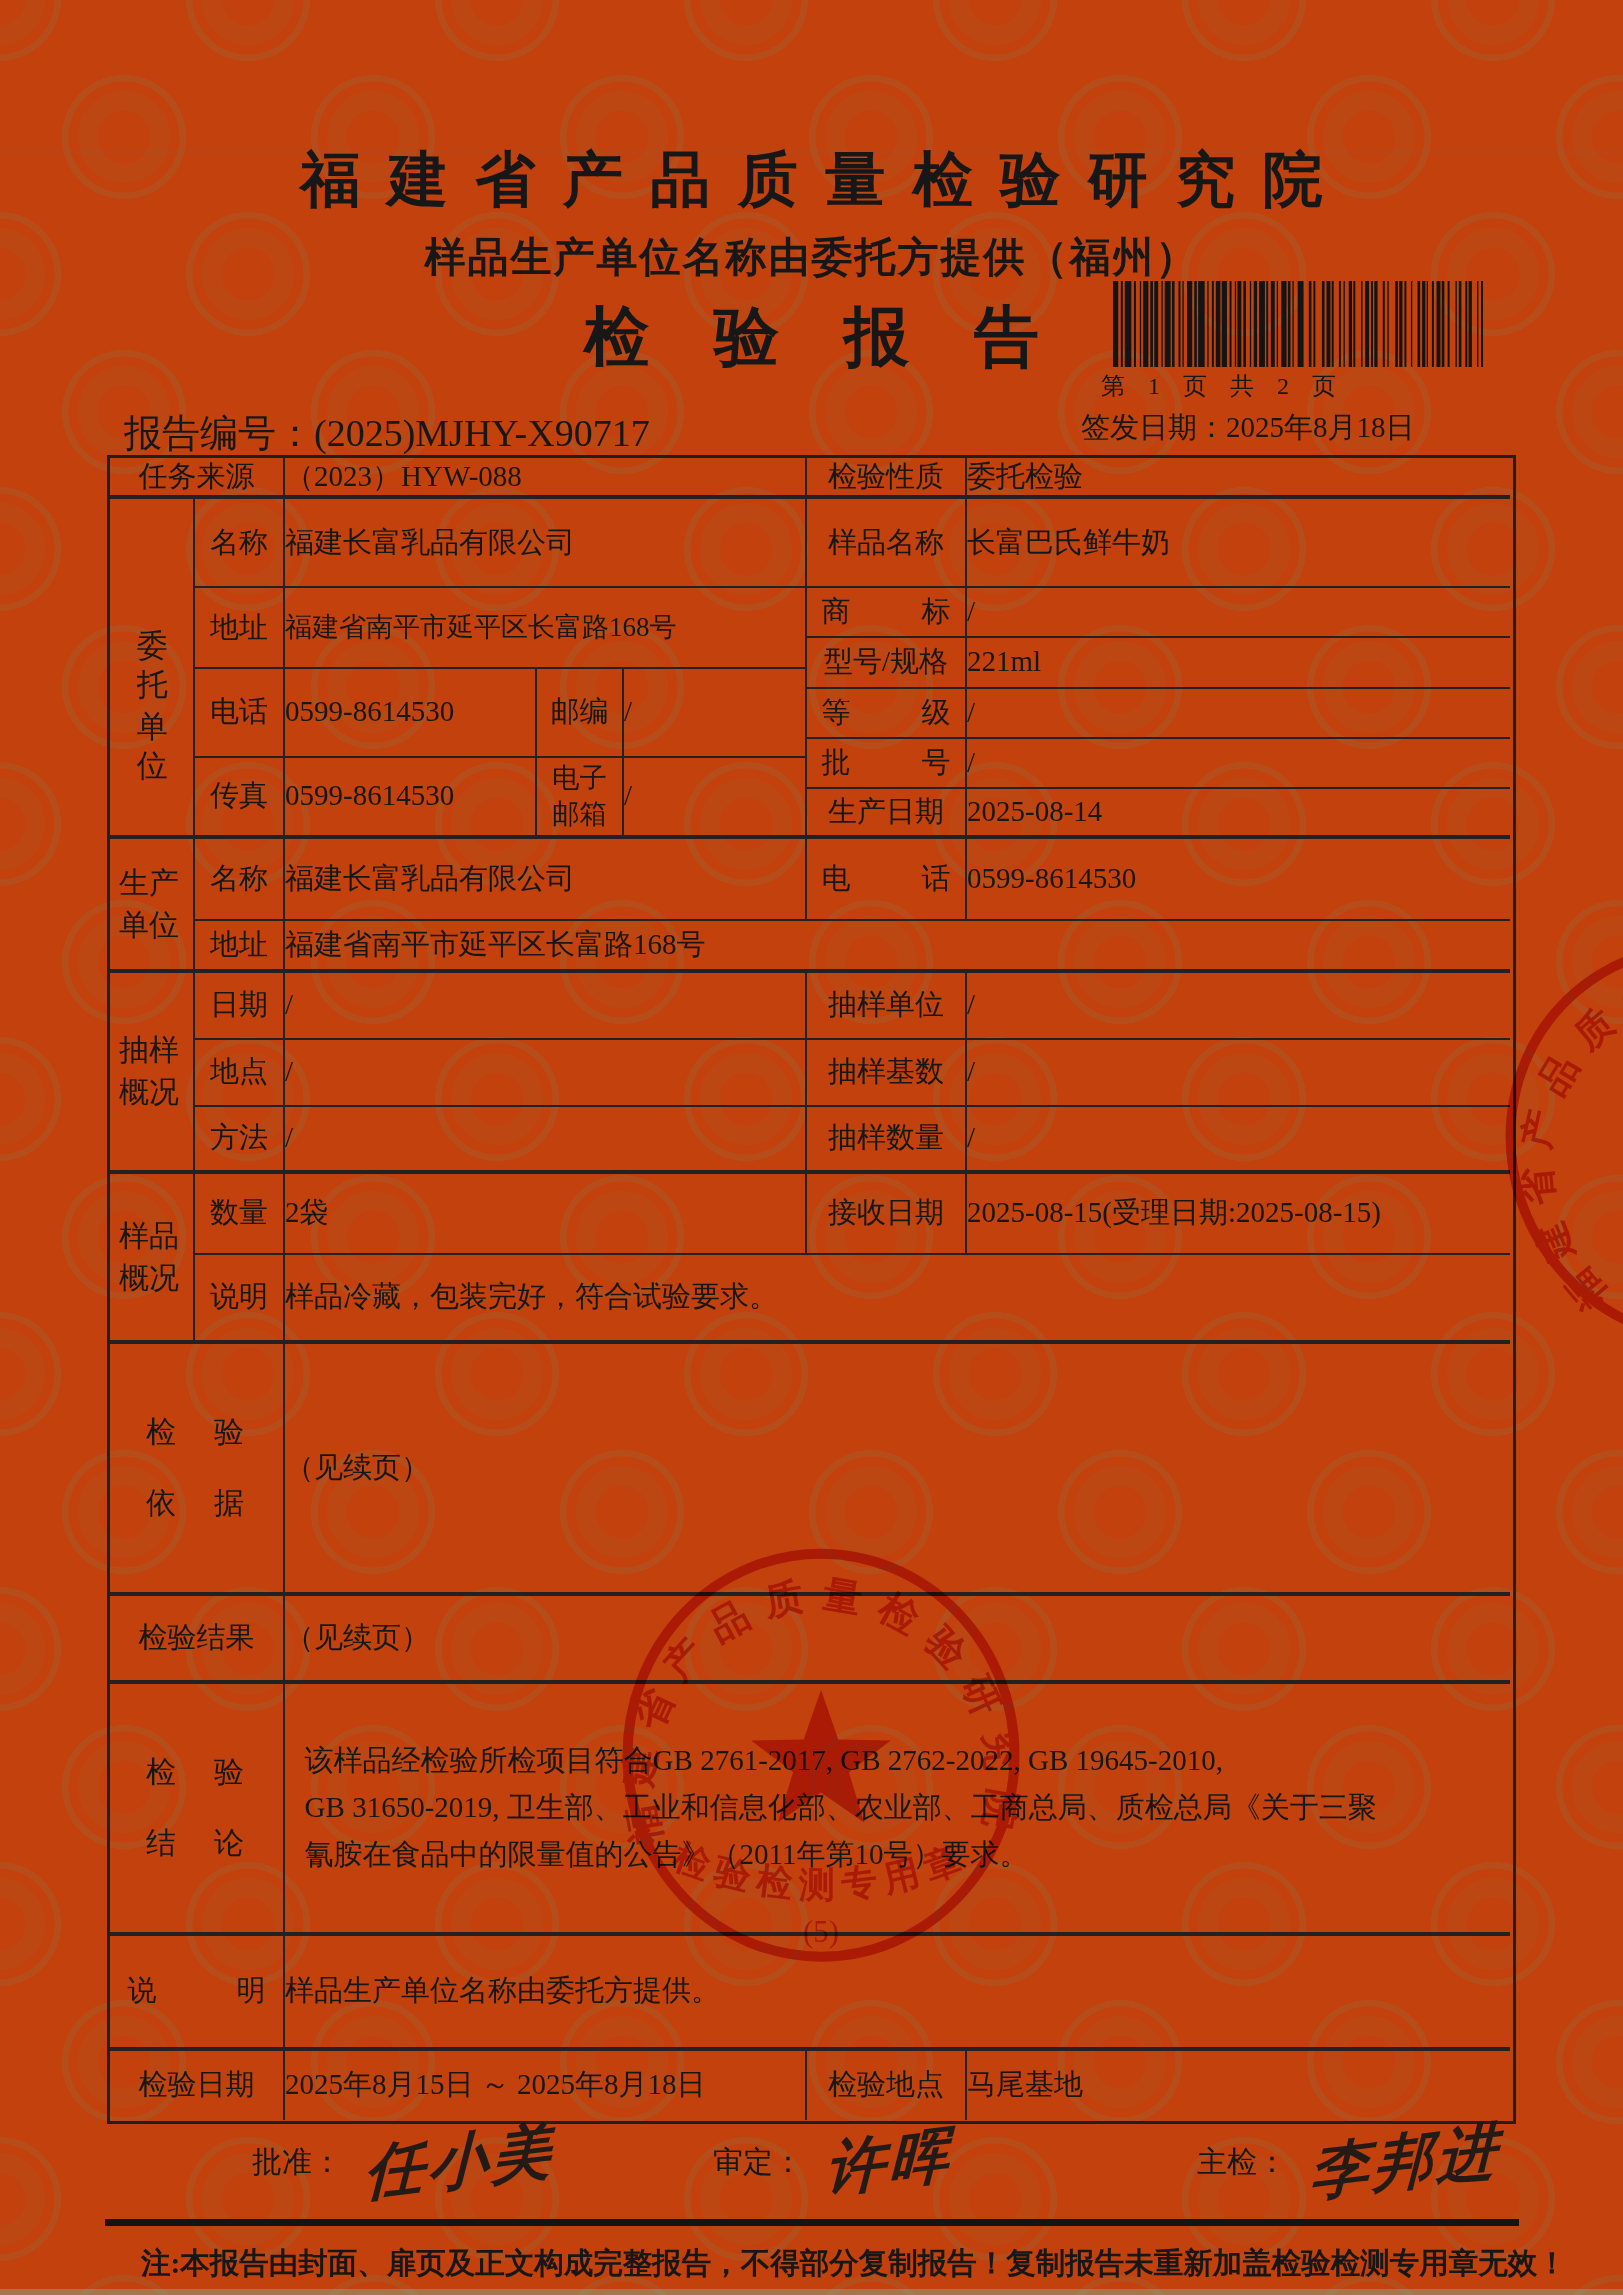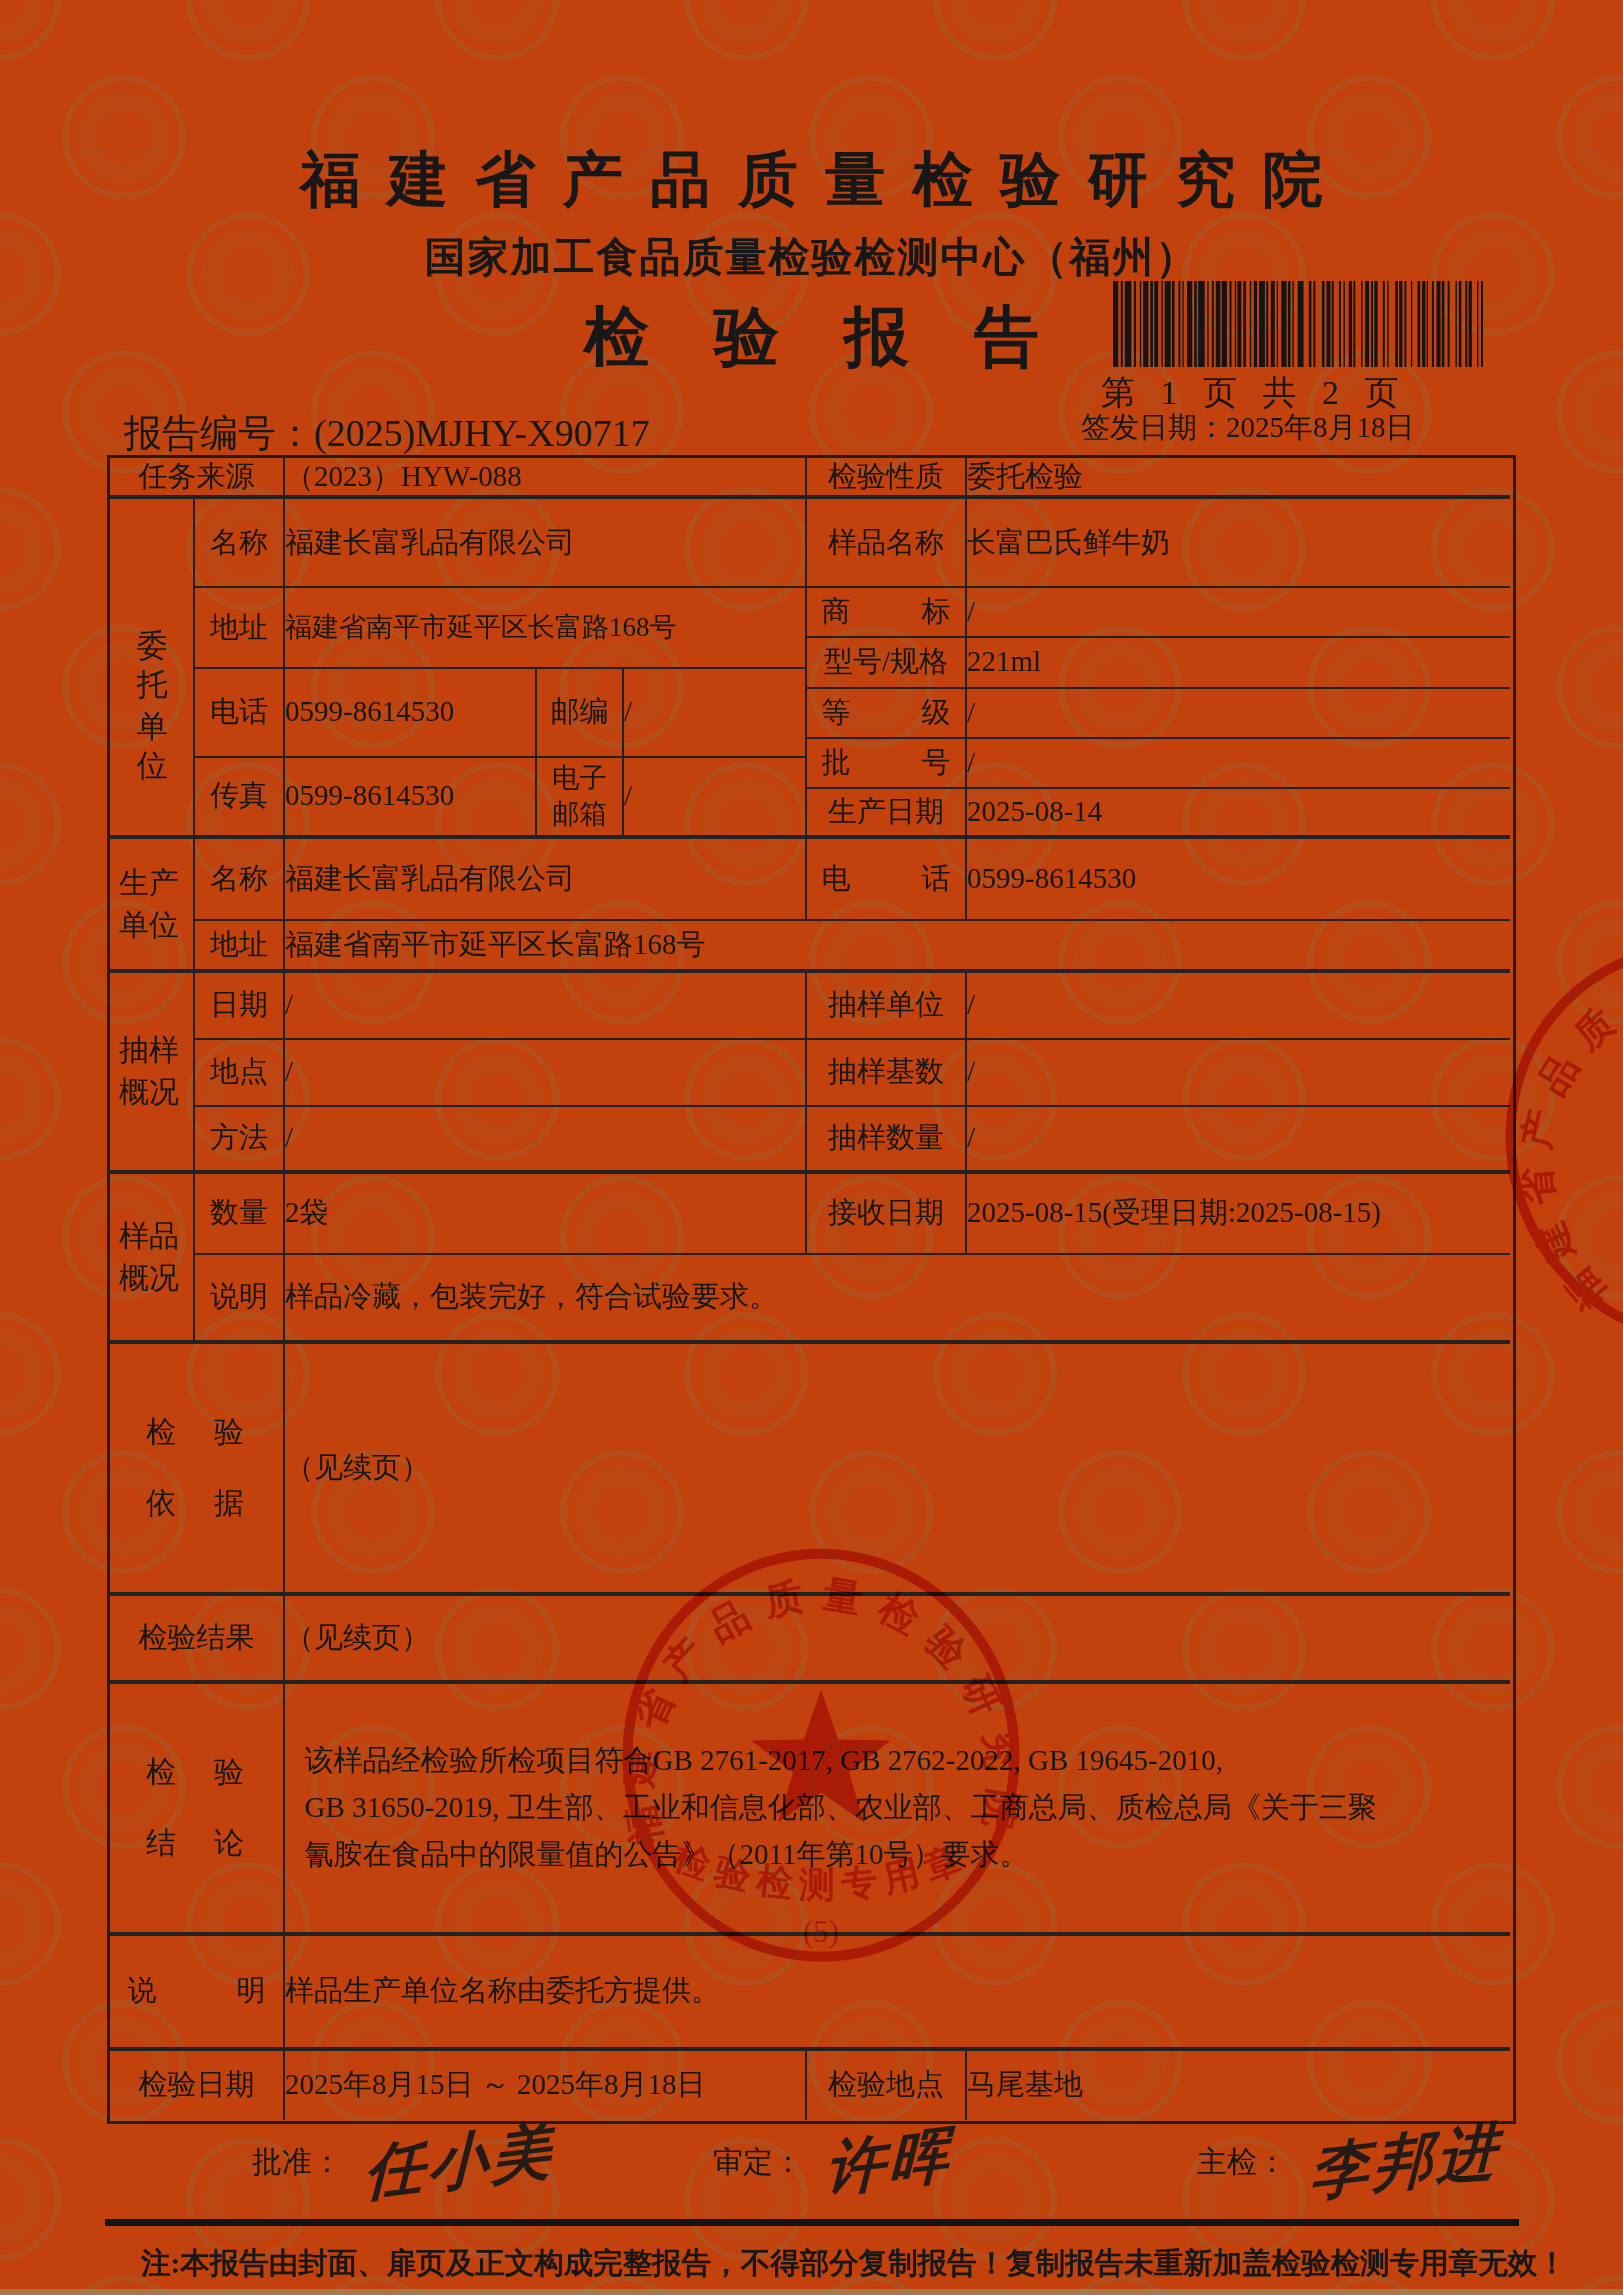"国家加工食品质量检验检测中心（福州）" div.h-center { text: 国家加工食品质量检验检测中心 -> 样品生产单位名称由委托方提供 }
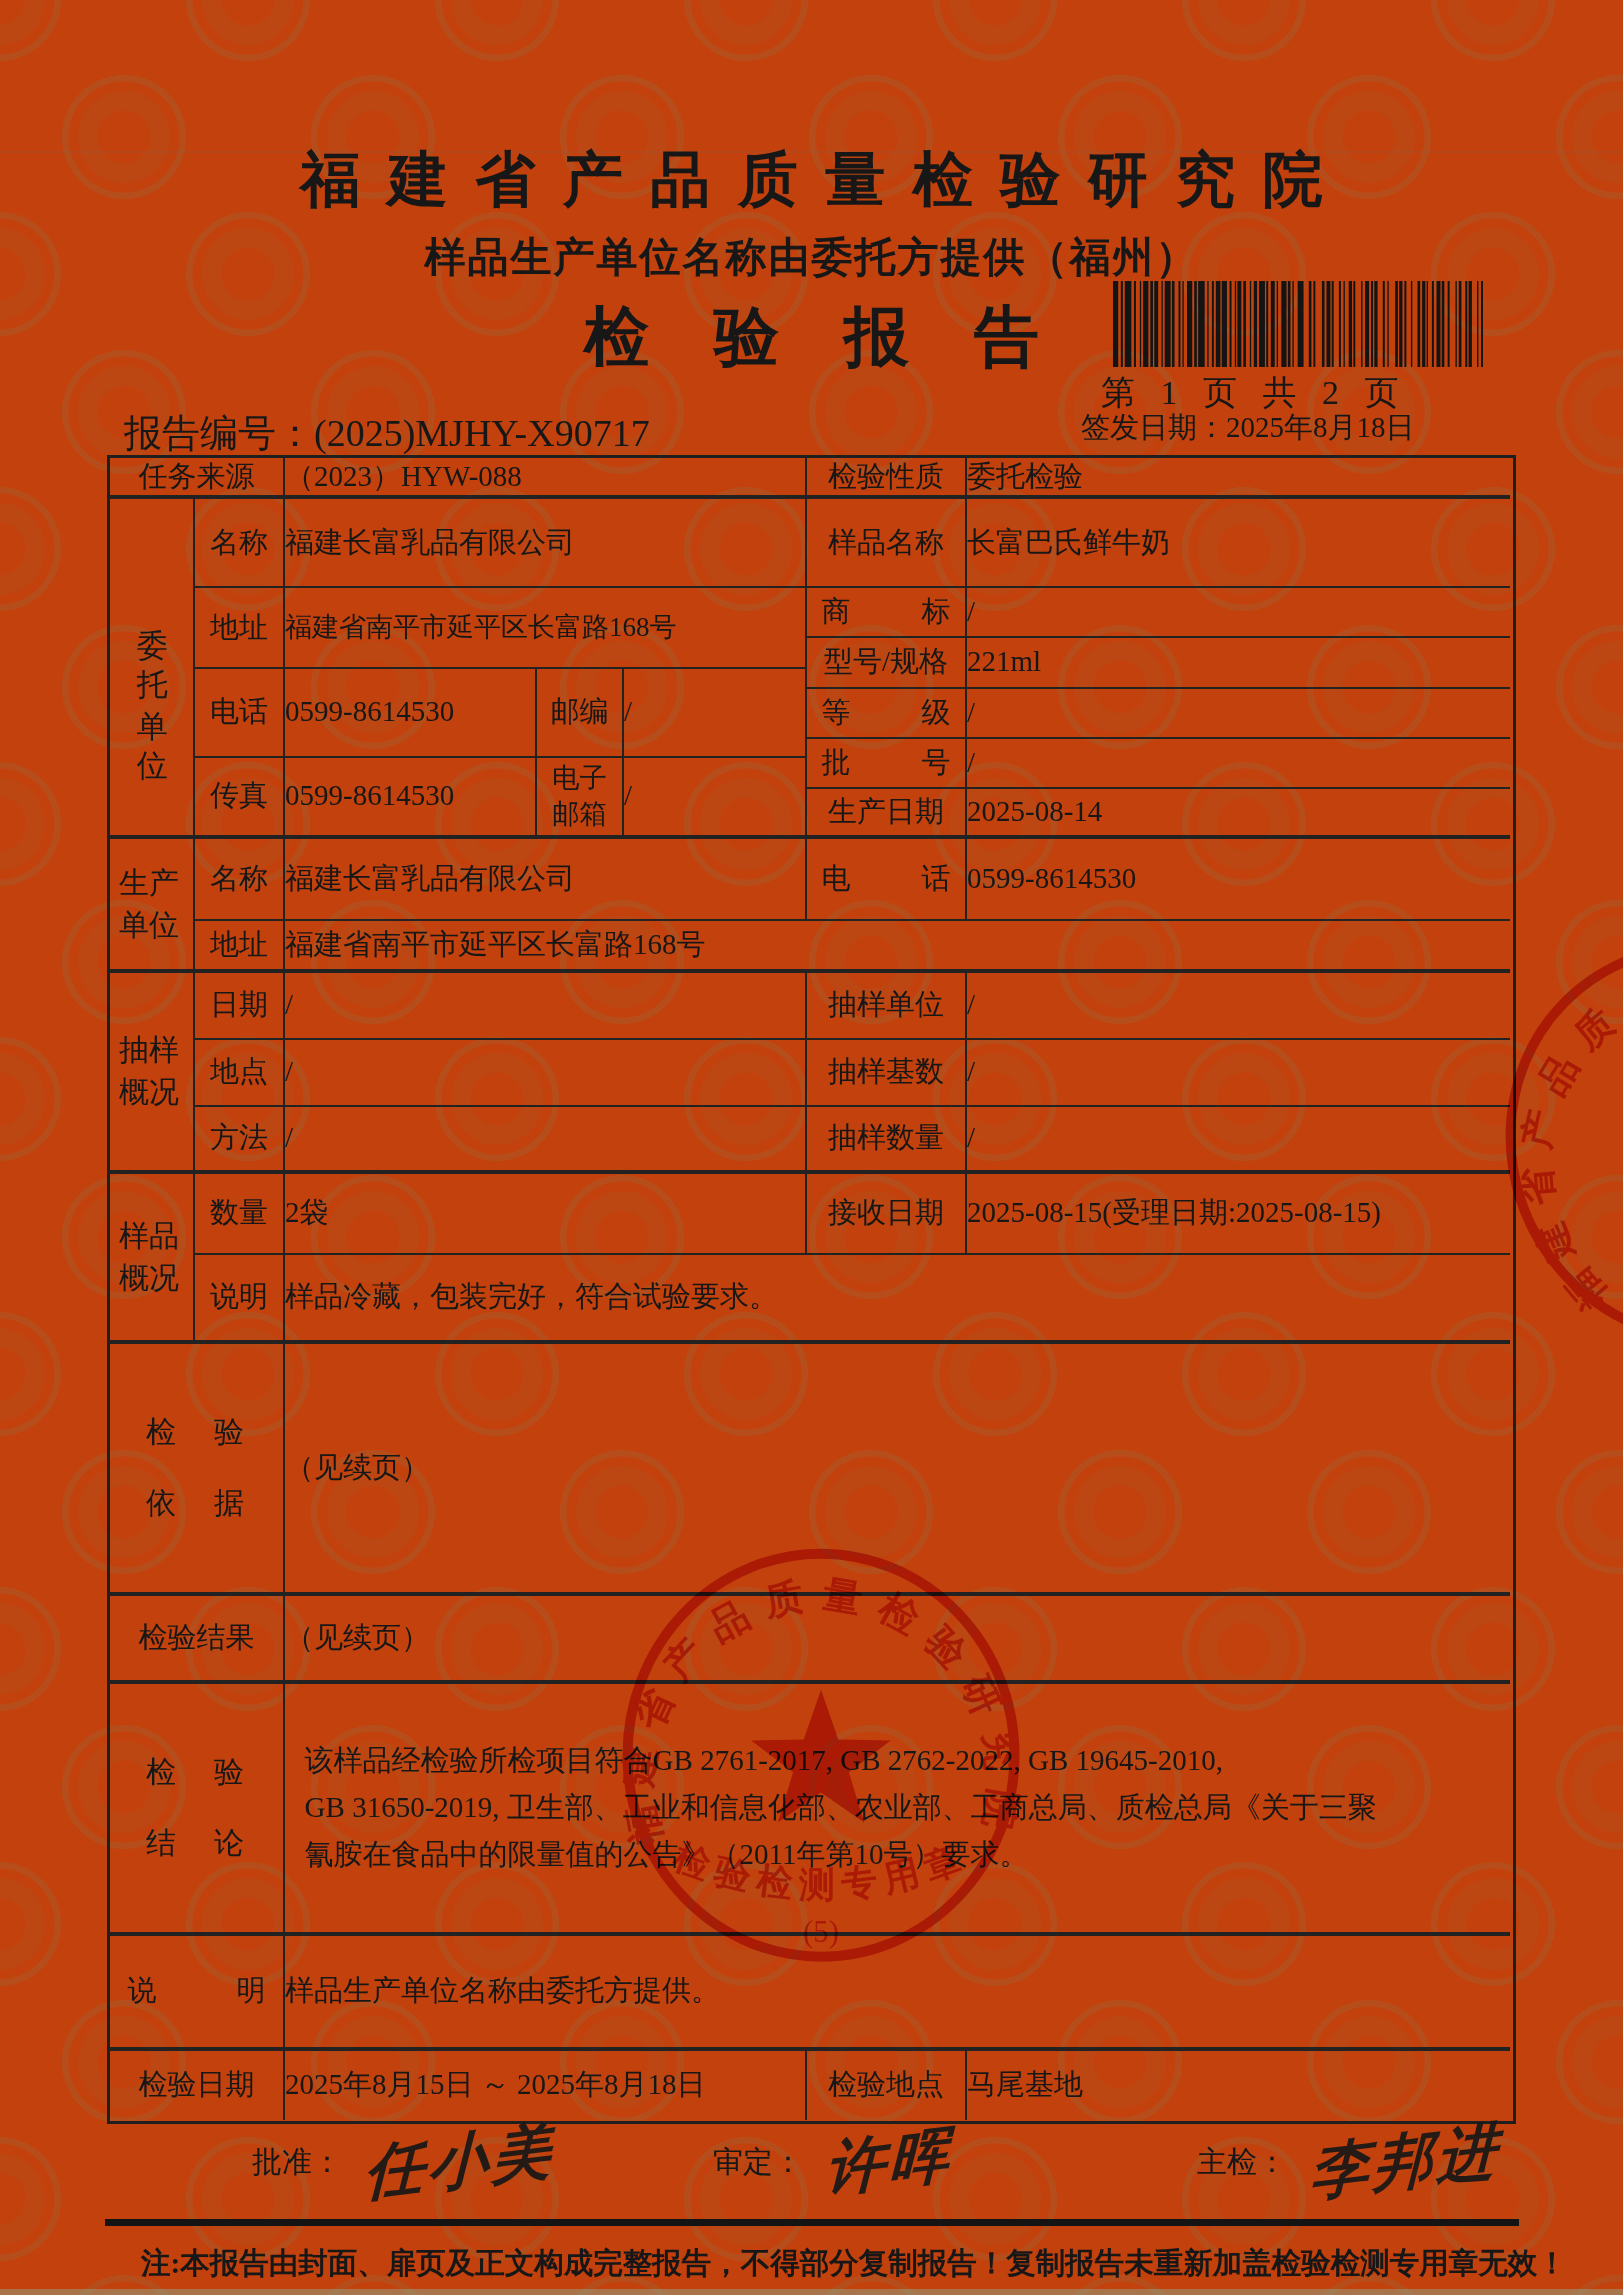"第 1 页 共 2" .page-info { font-size: 34px -> 24px }
